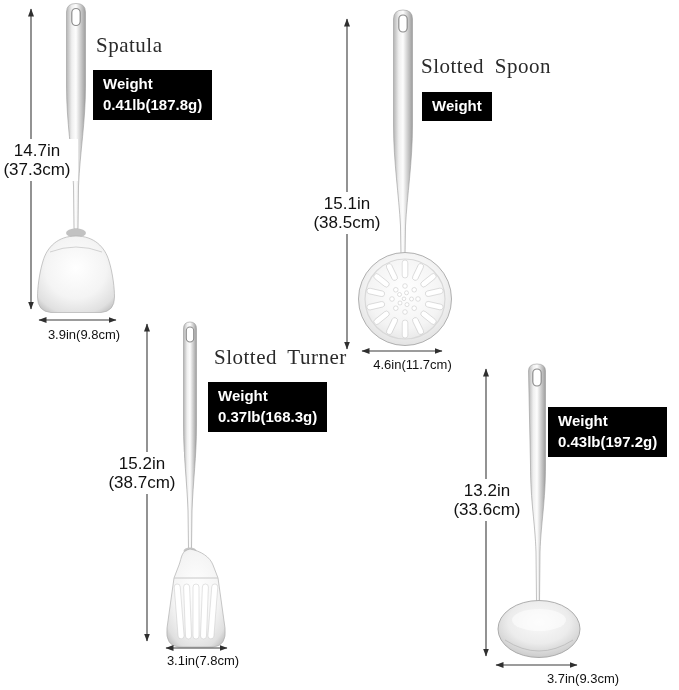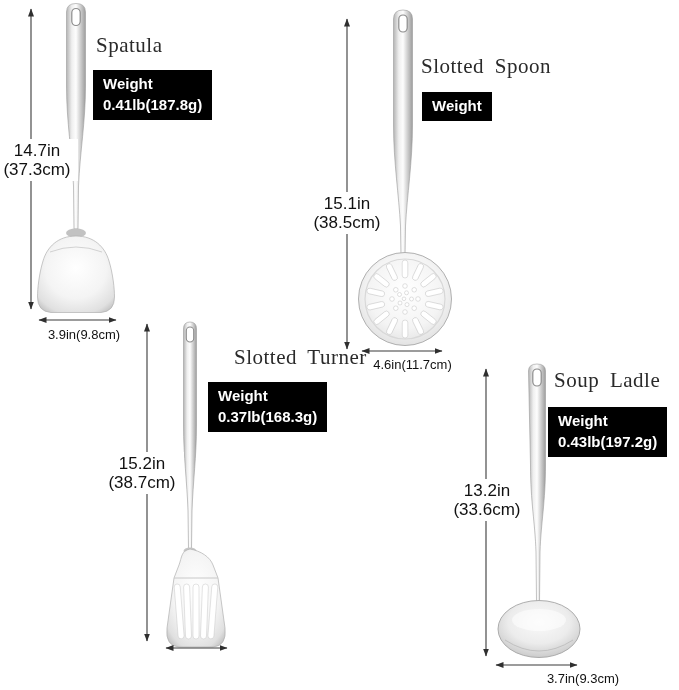"Slotted Turner" .t3 { margin-left: 20px -> none }
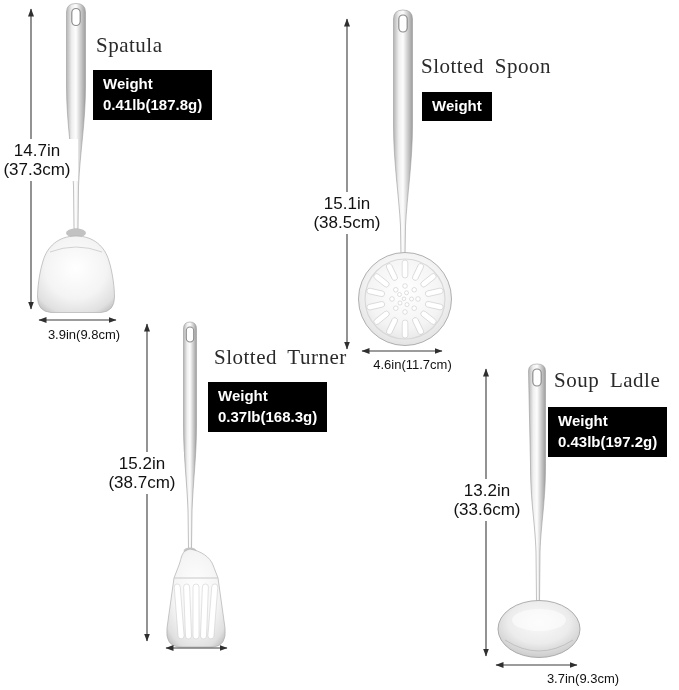"Soup Ladle" div.title { html: <div>Soup Ladle</div> -> none }
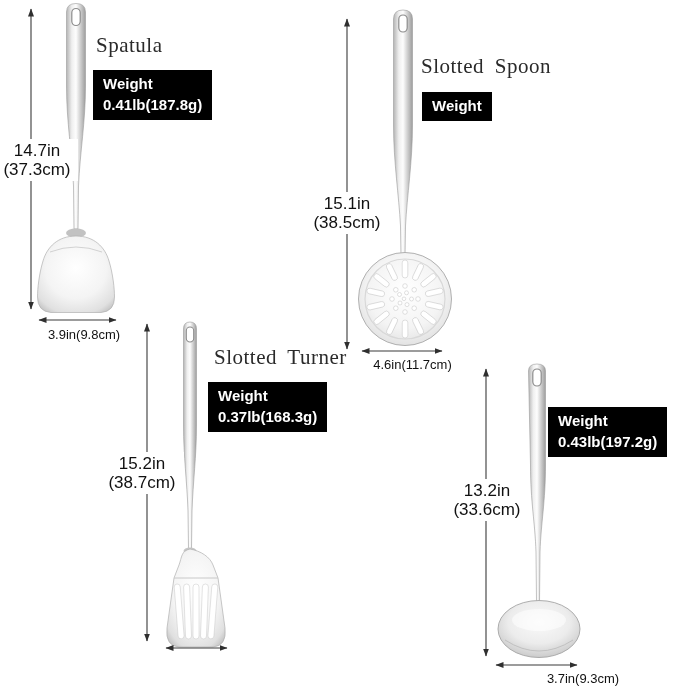"3.1in(7.8cm)" div.hlabel { html: none -> <div>3.1in(7.8cm)</div> }
